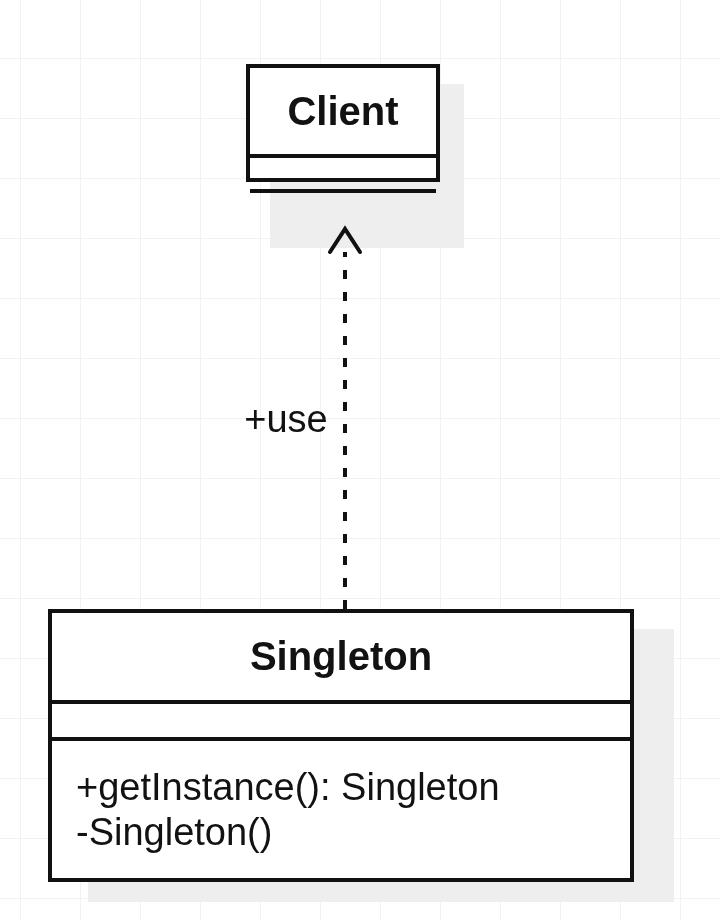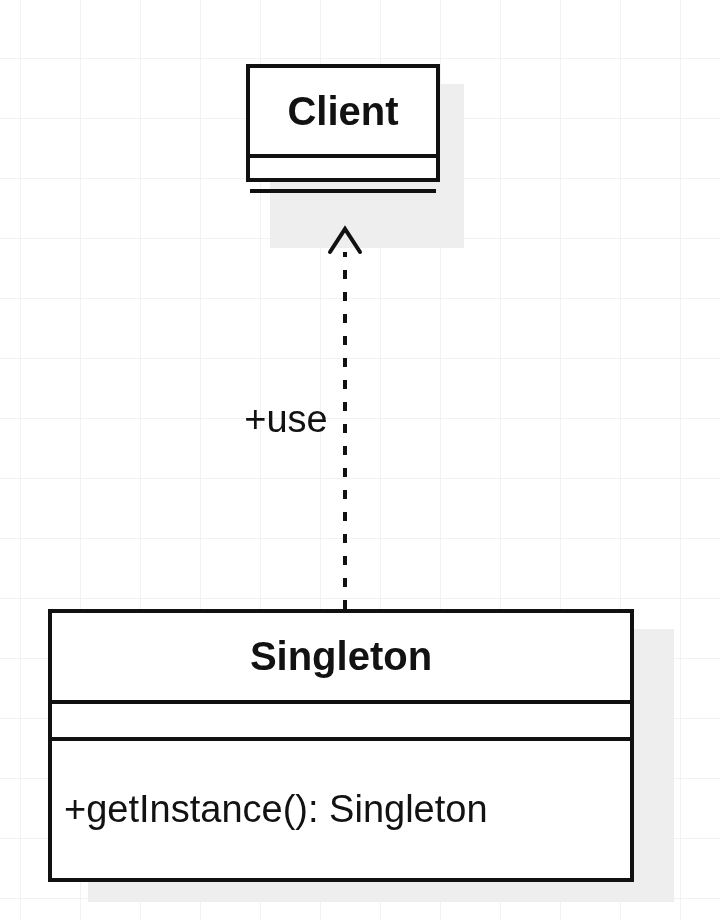"+getInstance(): Singleton" .methods { padding-left: 12px -> 24px }
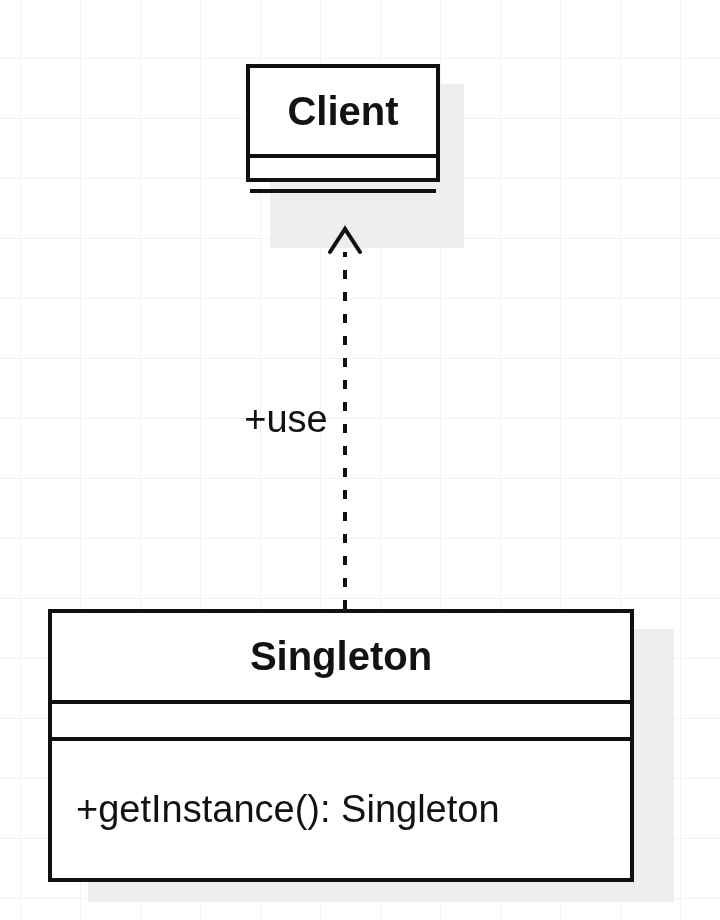"-Singleton()" div.method-line { html: none -> <div>-Singleton()</div> }
